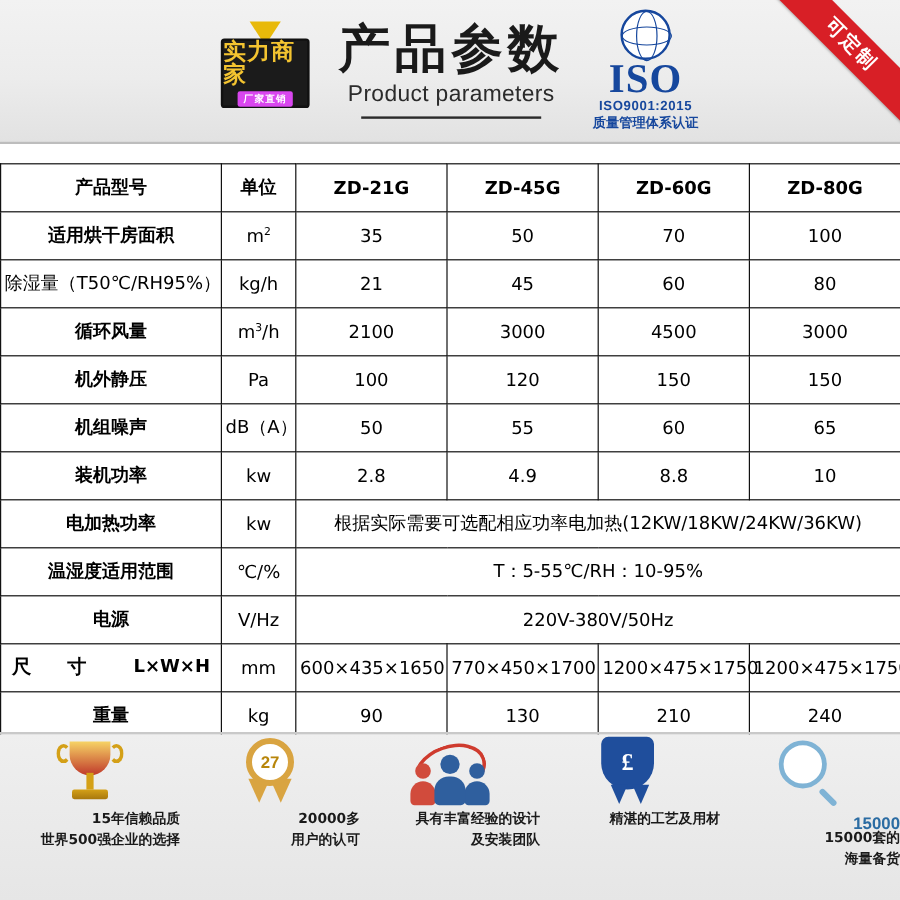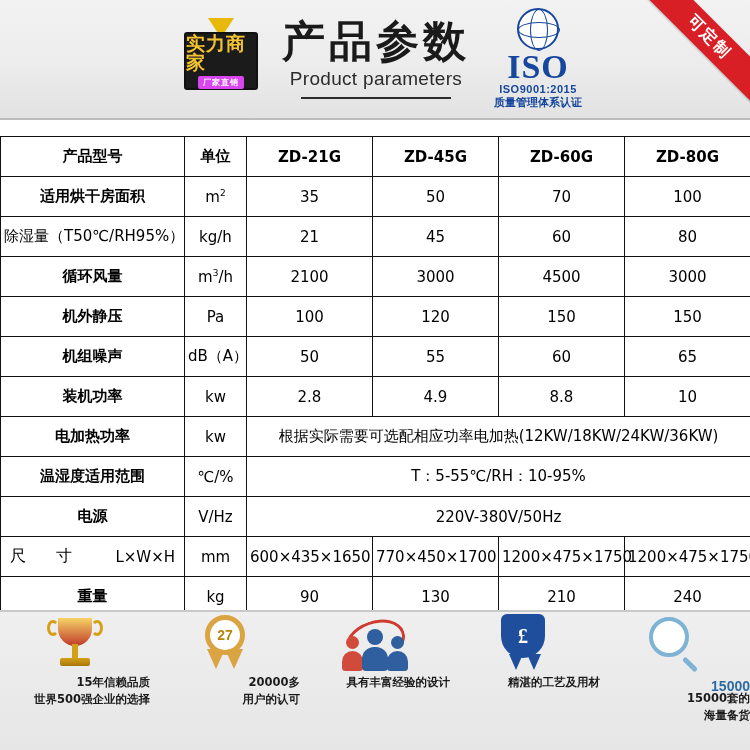"尺 寸" .dim-label { align-items: center -> flex-start; font-weight: normal -> bold }
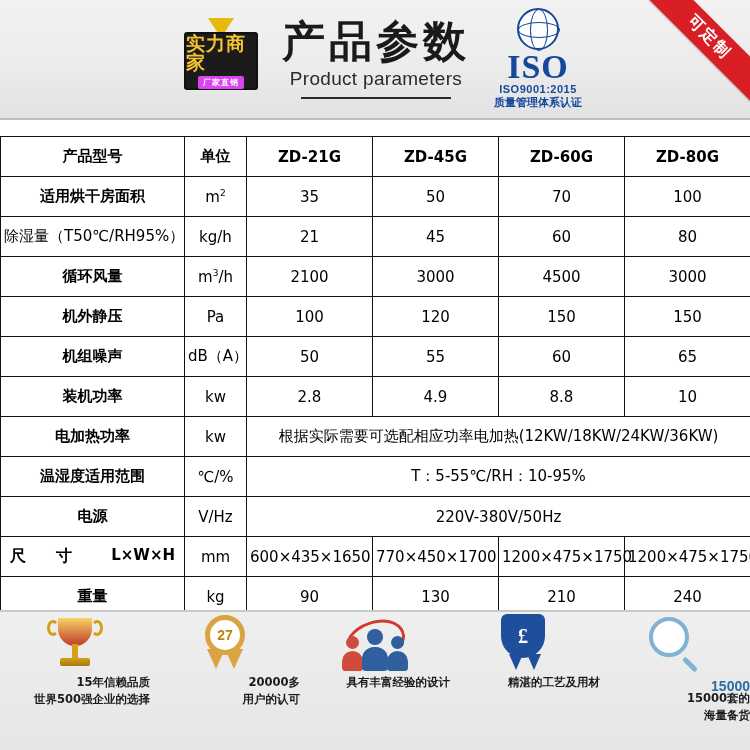"及安装团队" span.l2 { html: none -> <span>及安装团队</span> }
